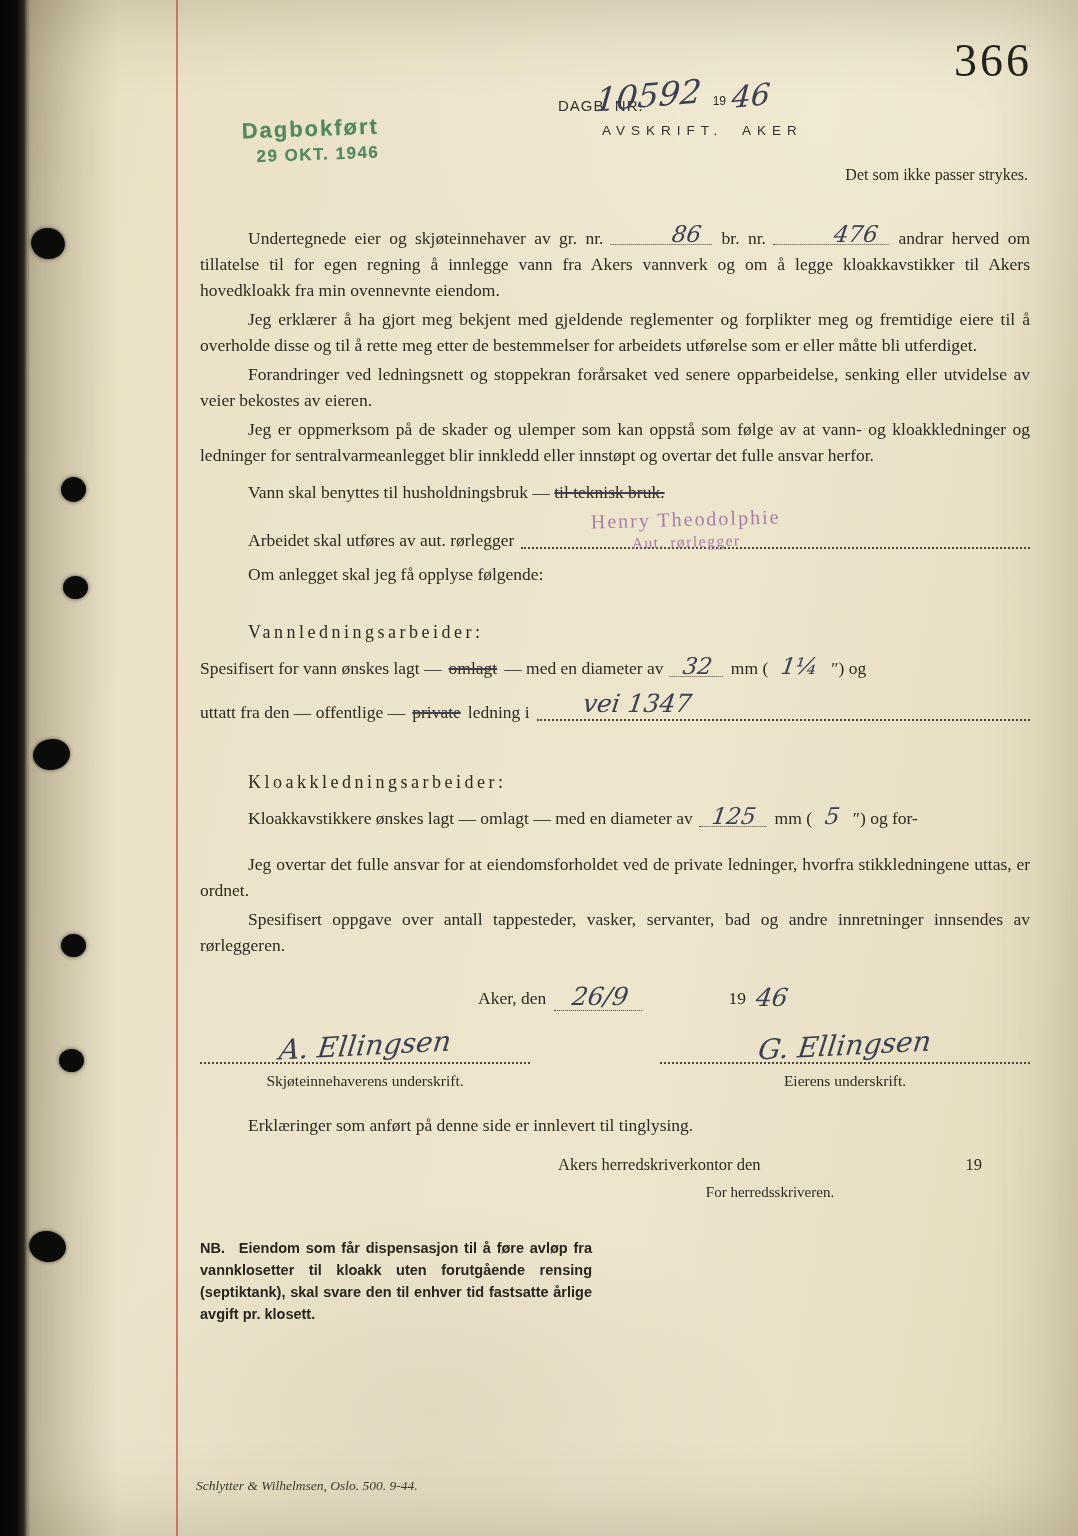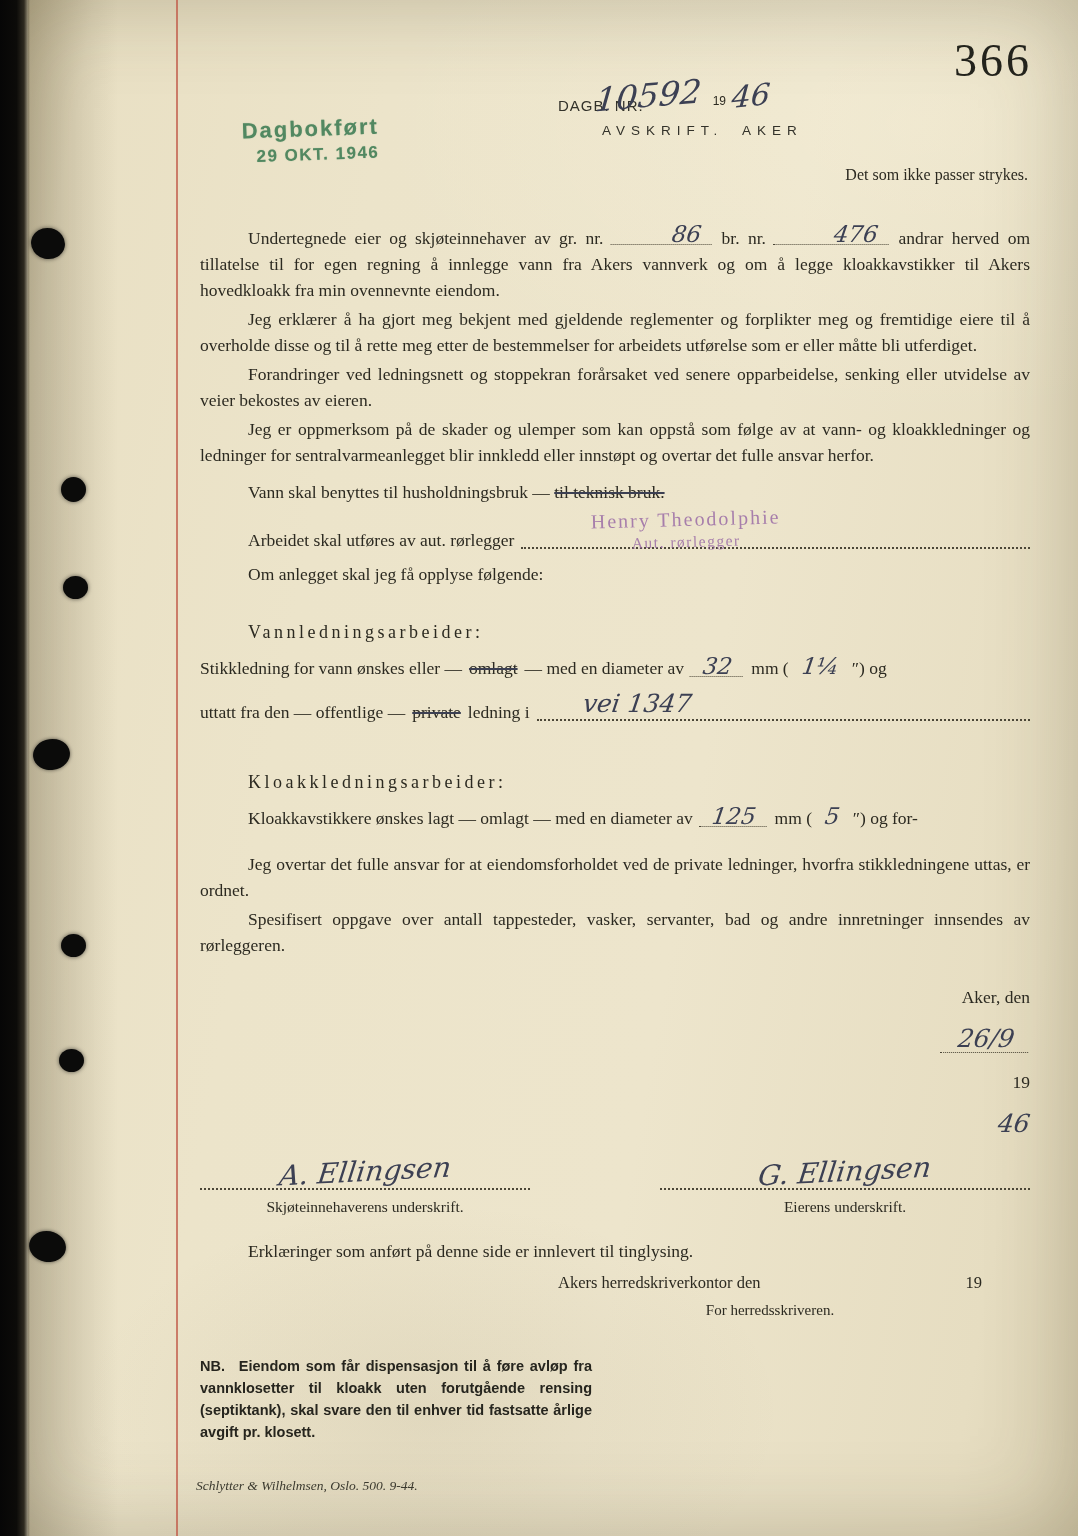"Stikkledning for vann ønskes eller" span { text: Stikkledning for vann ønskes eller -> Spesifisert for vann ønskes lagt }
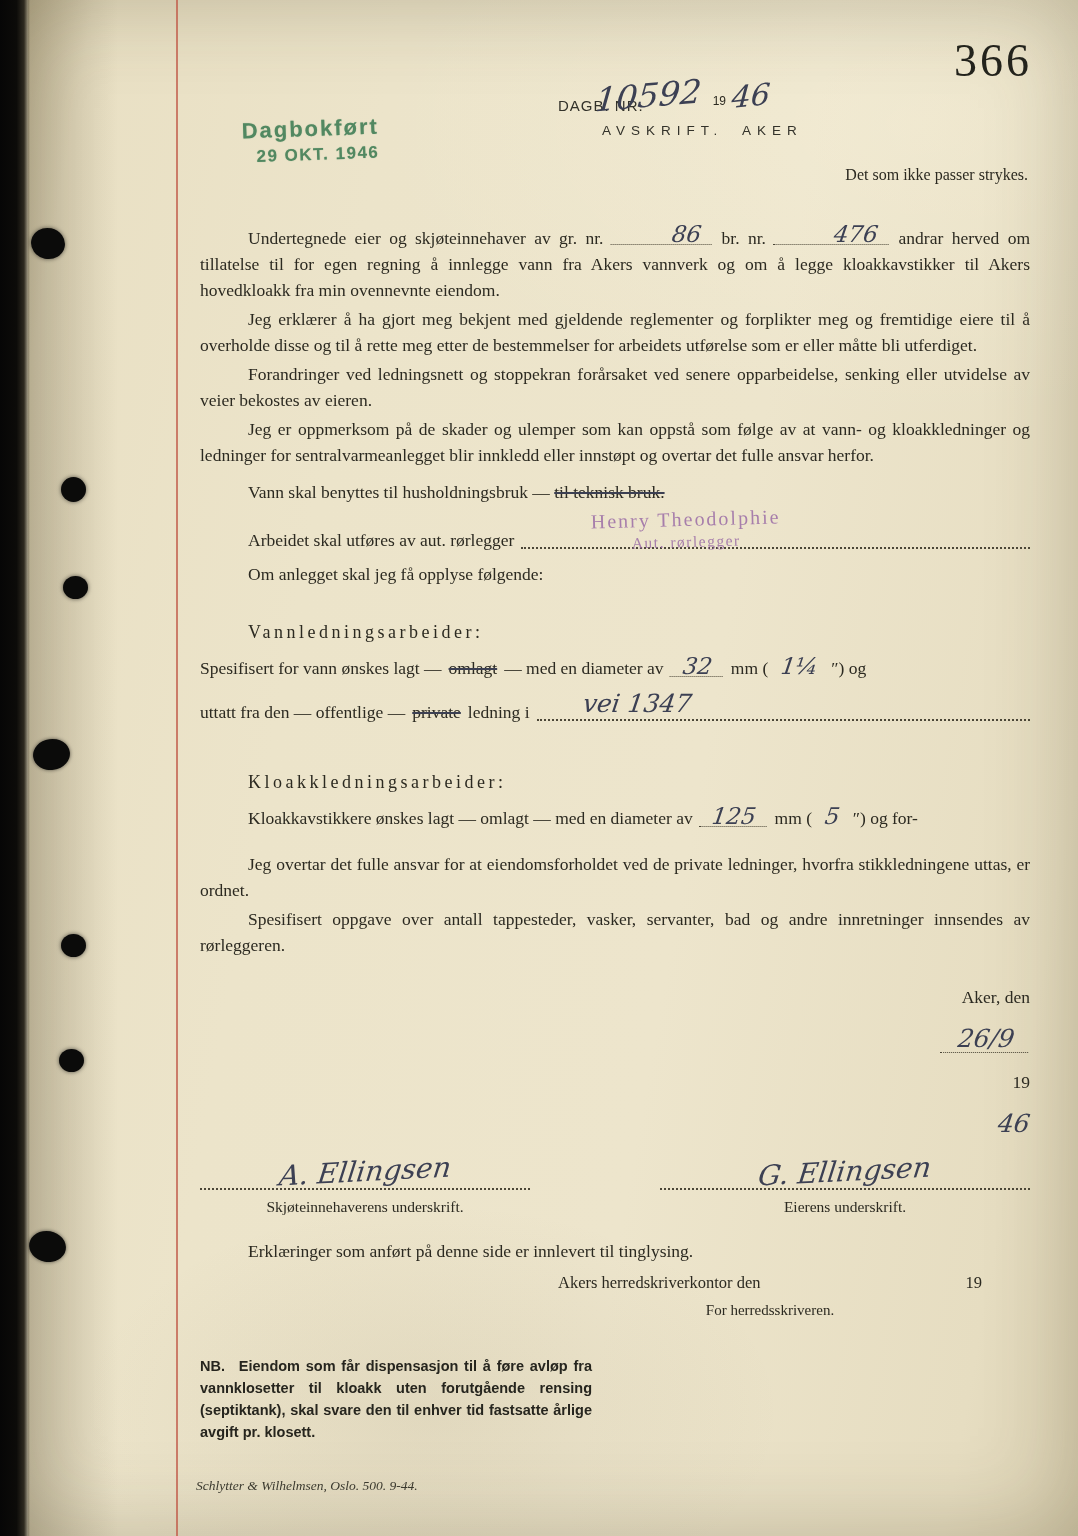"Aker, den" .aker-line { flex-direction: column -> none; gap: 16px -> 10px }
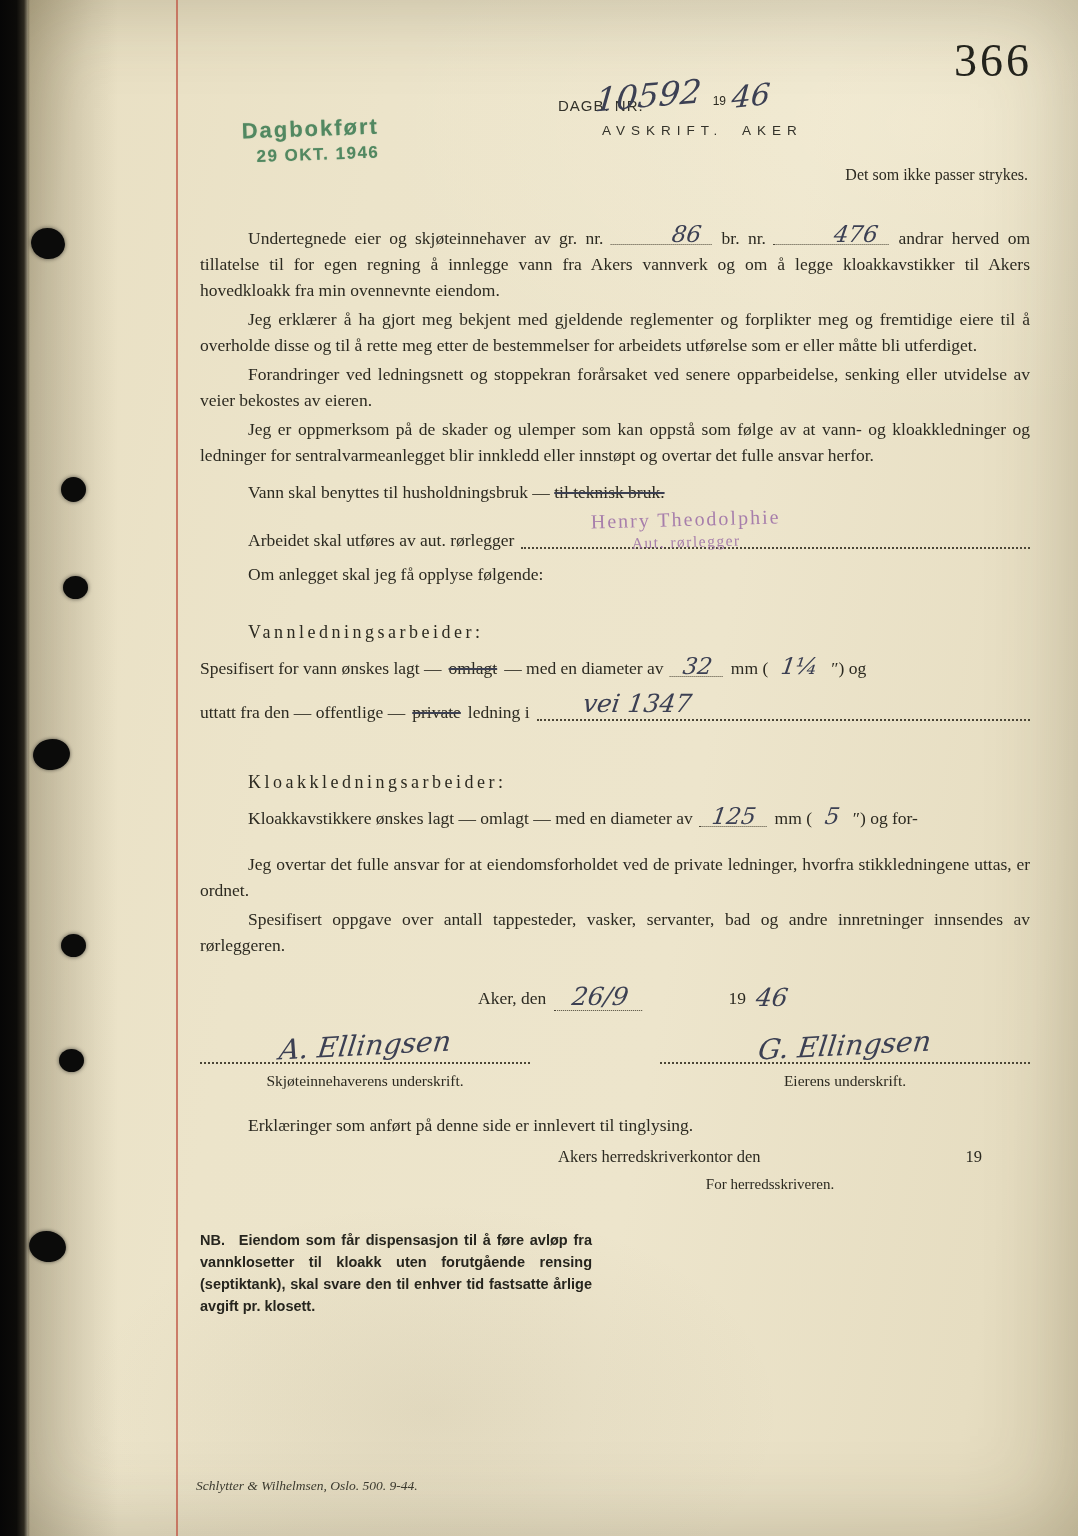"Akers herredskriverkontor den" .kontor { margin-top: 6px -> 14px }
